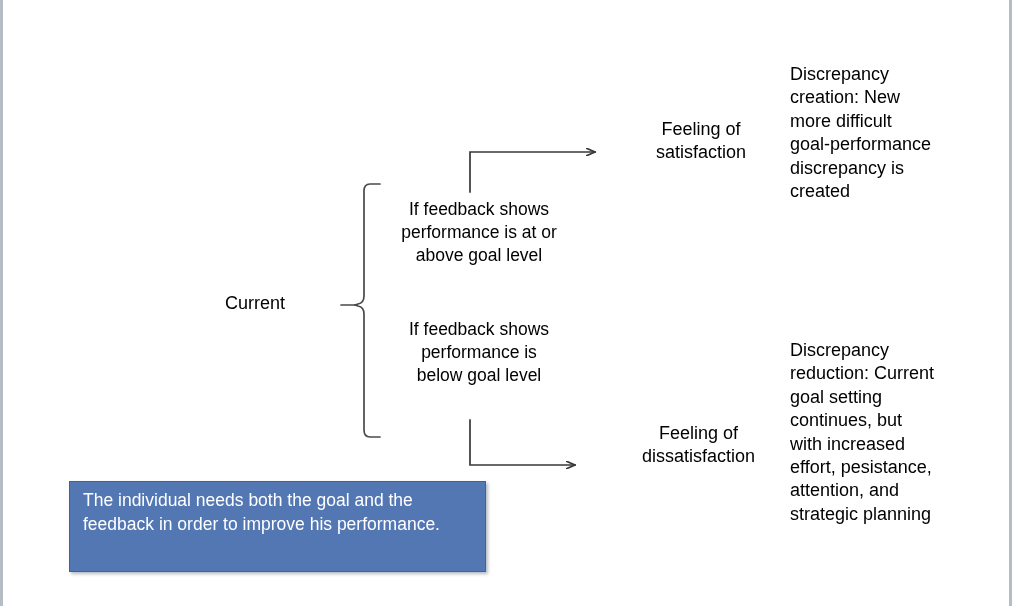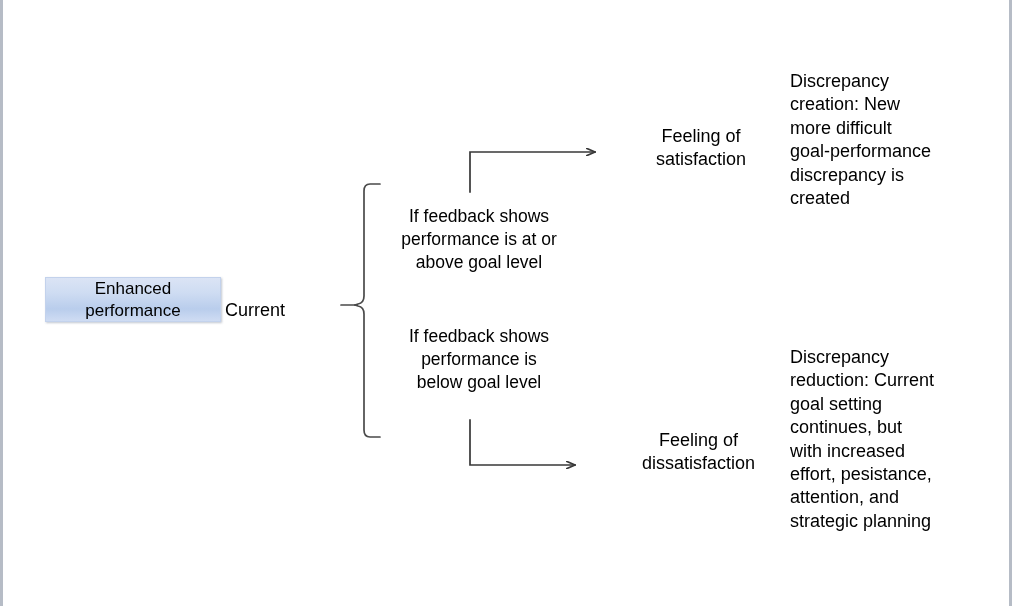"Discrepancy" .txt { margin-top: 7px -> none }
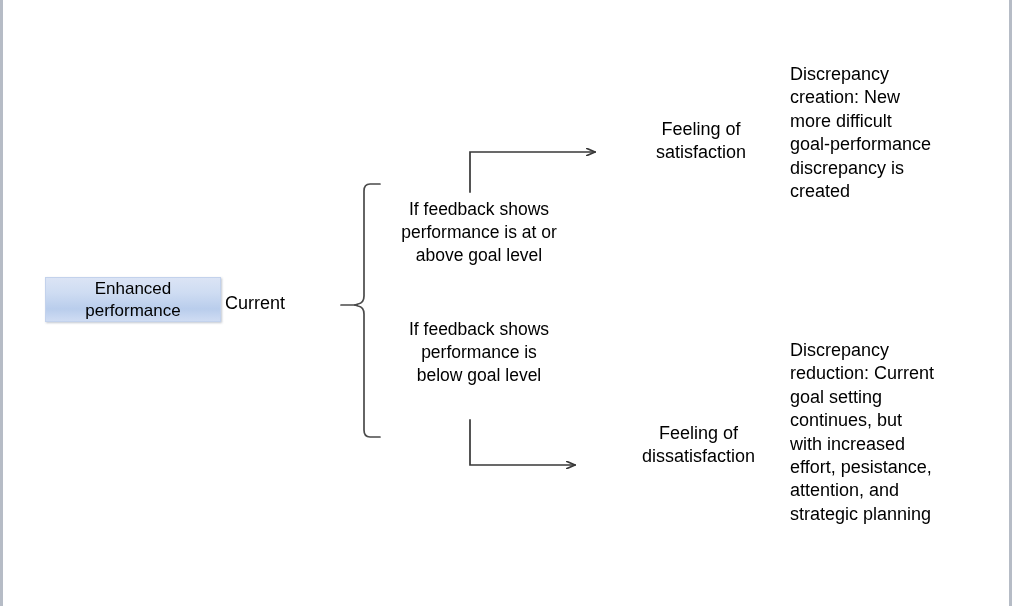"Enhanced performance" div { html: <div>Enhanced performance</div> -> none }
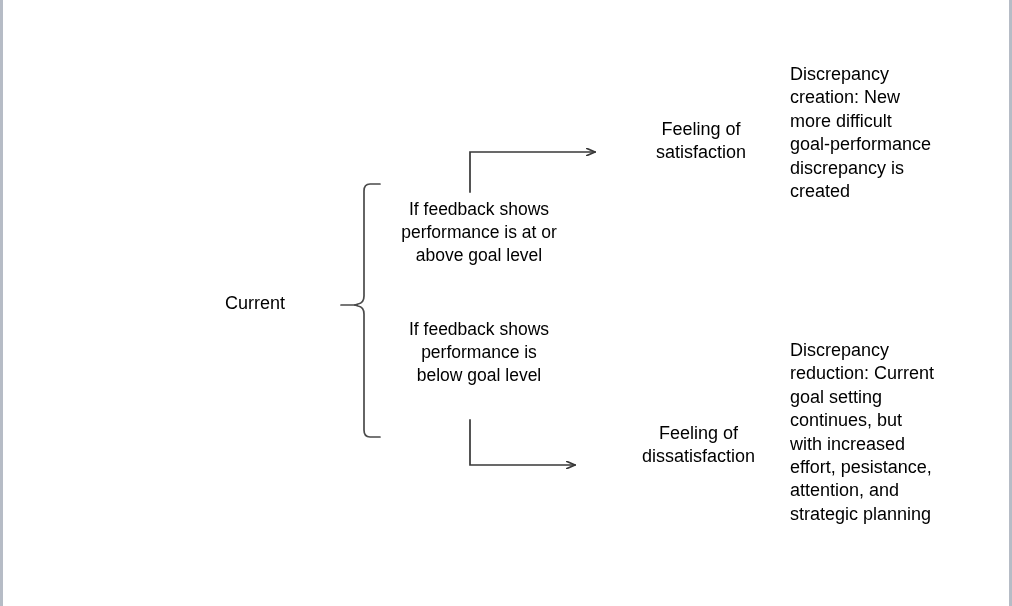"The individual needs both the" div { html: none -> <div>The individual needs both the goal and the feedback in order to improve his performance.</div> }
